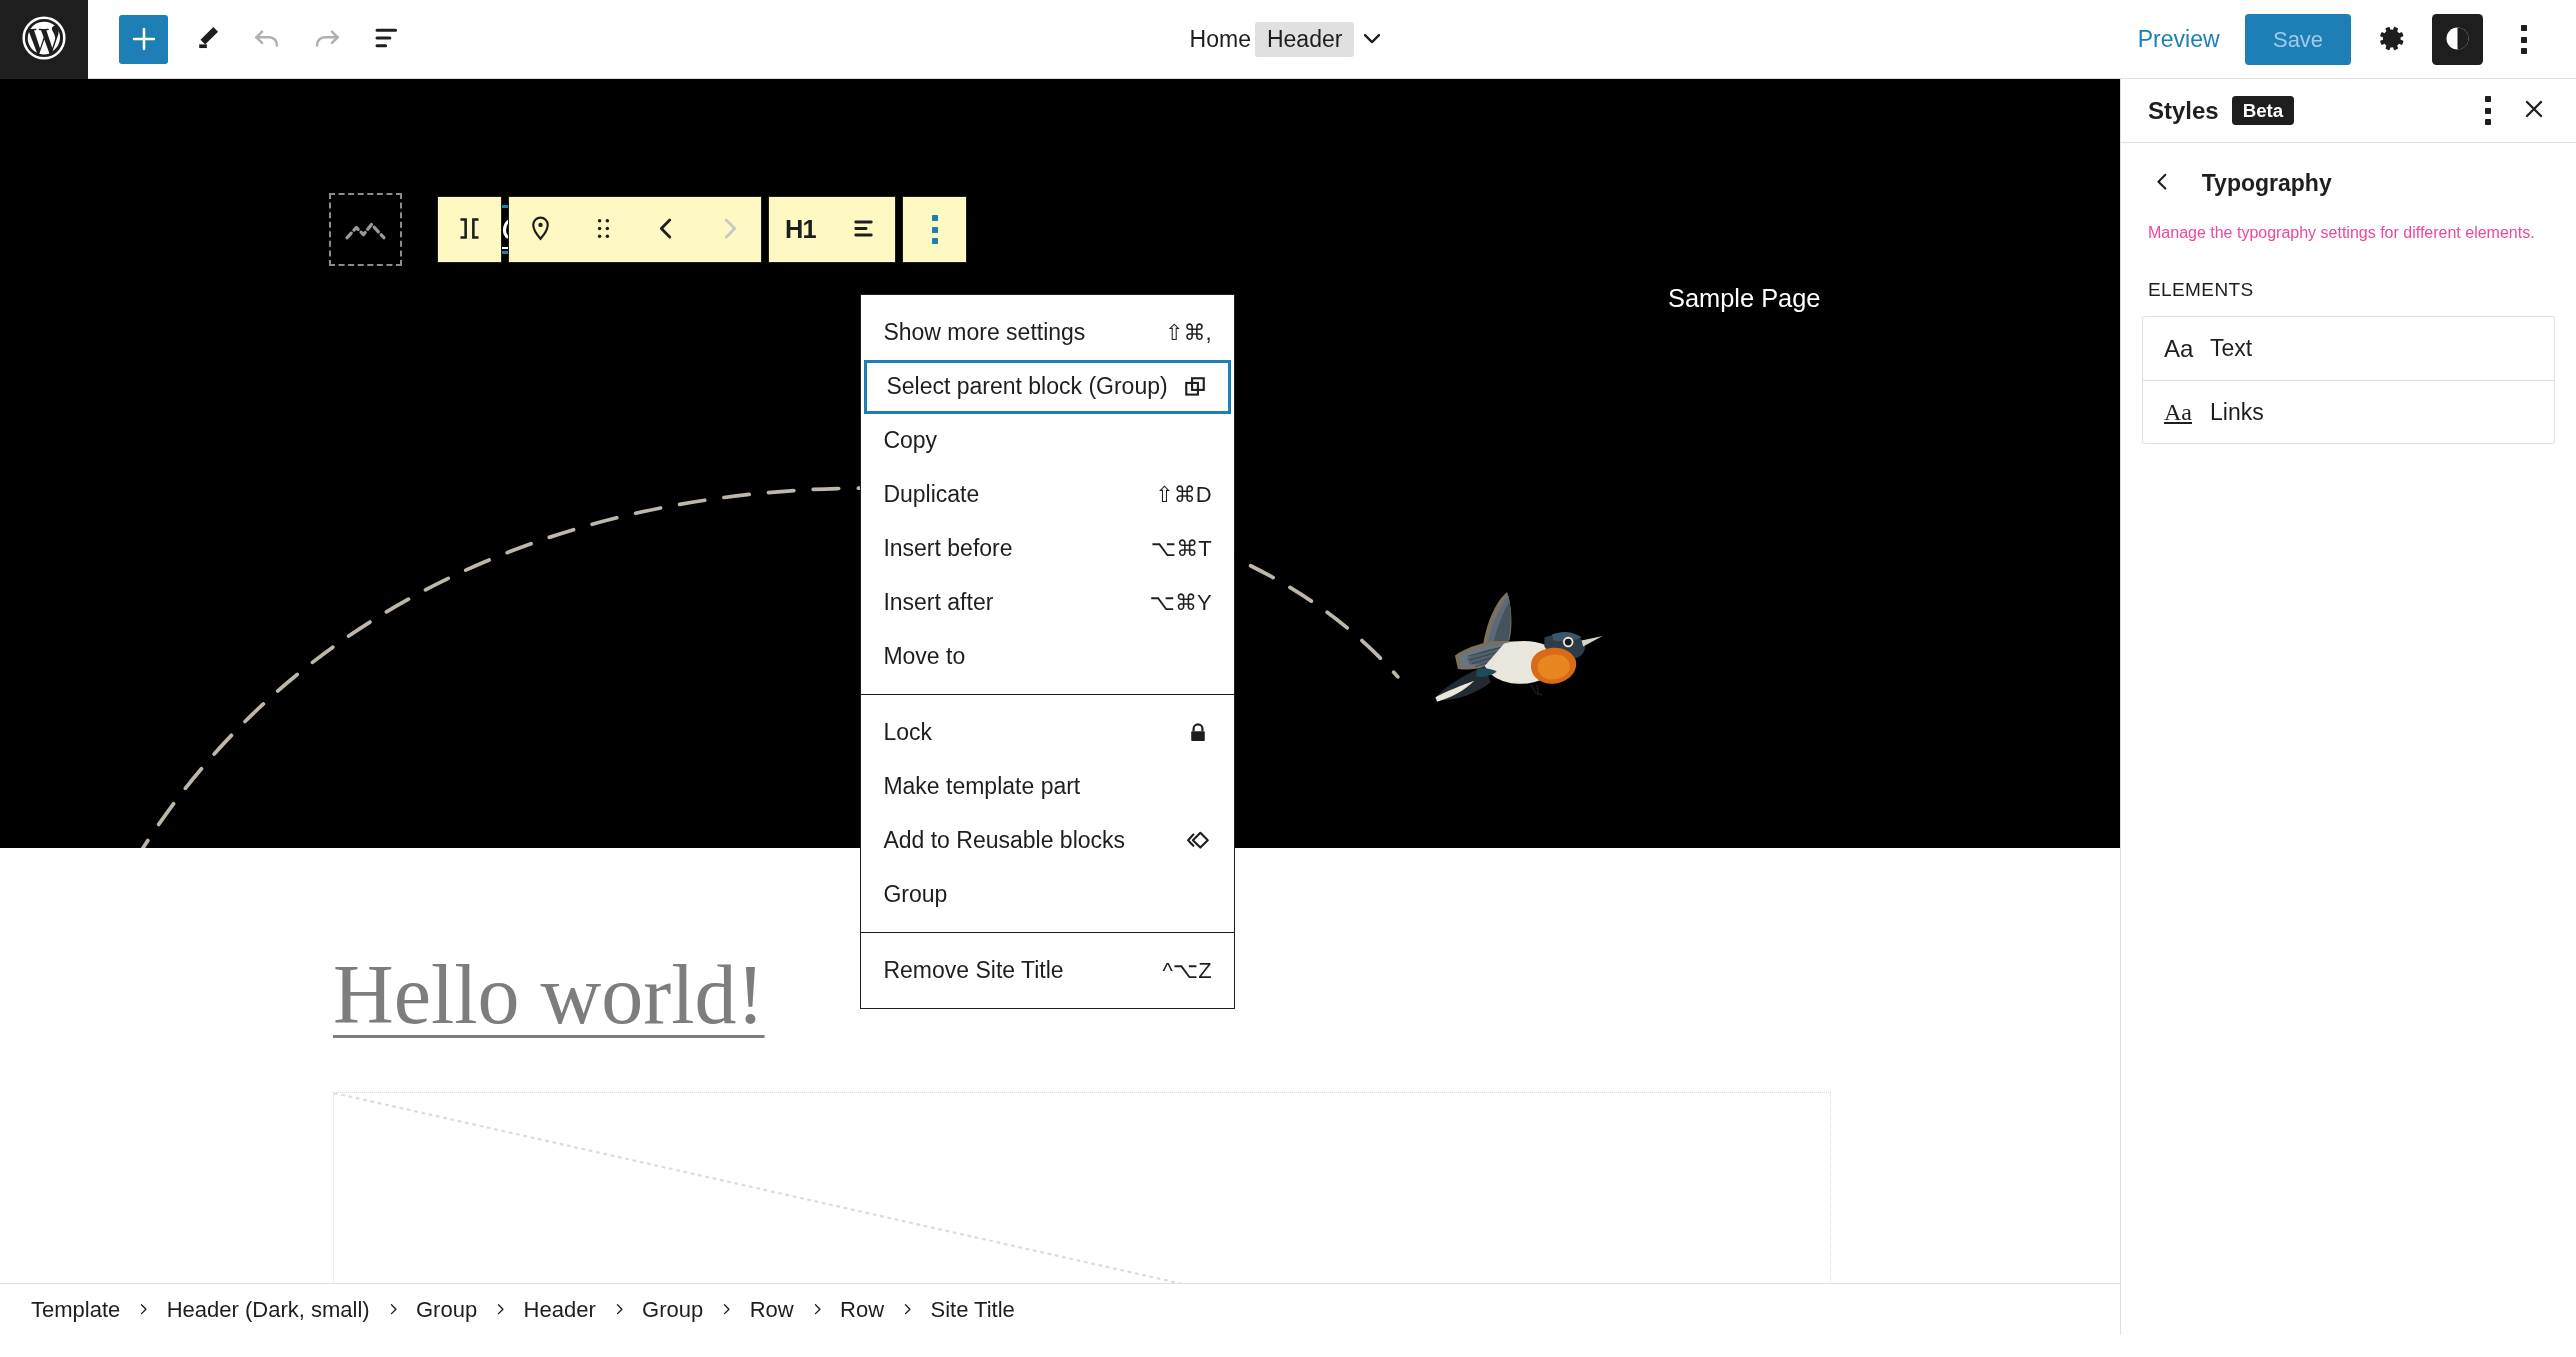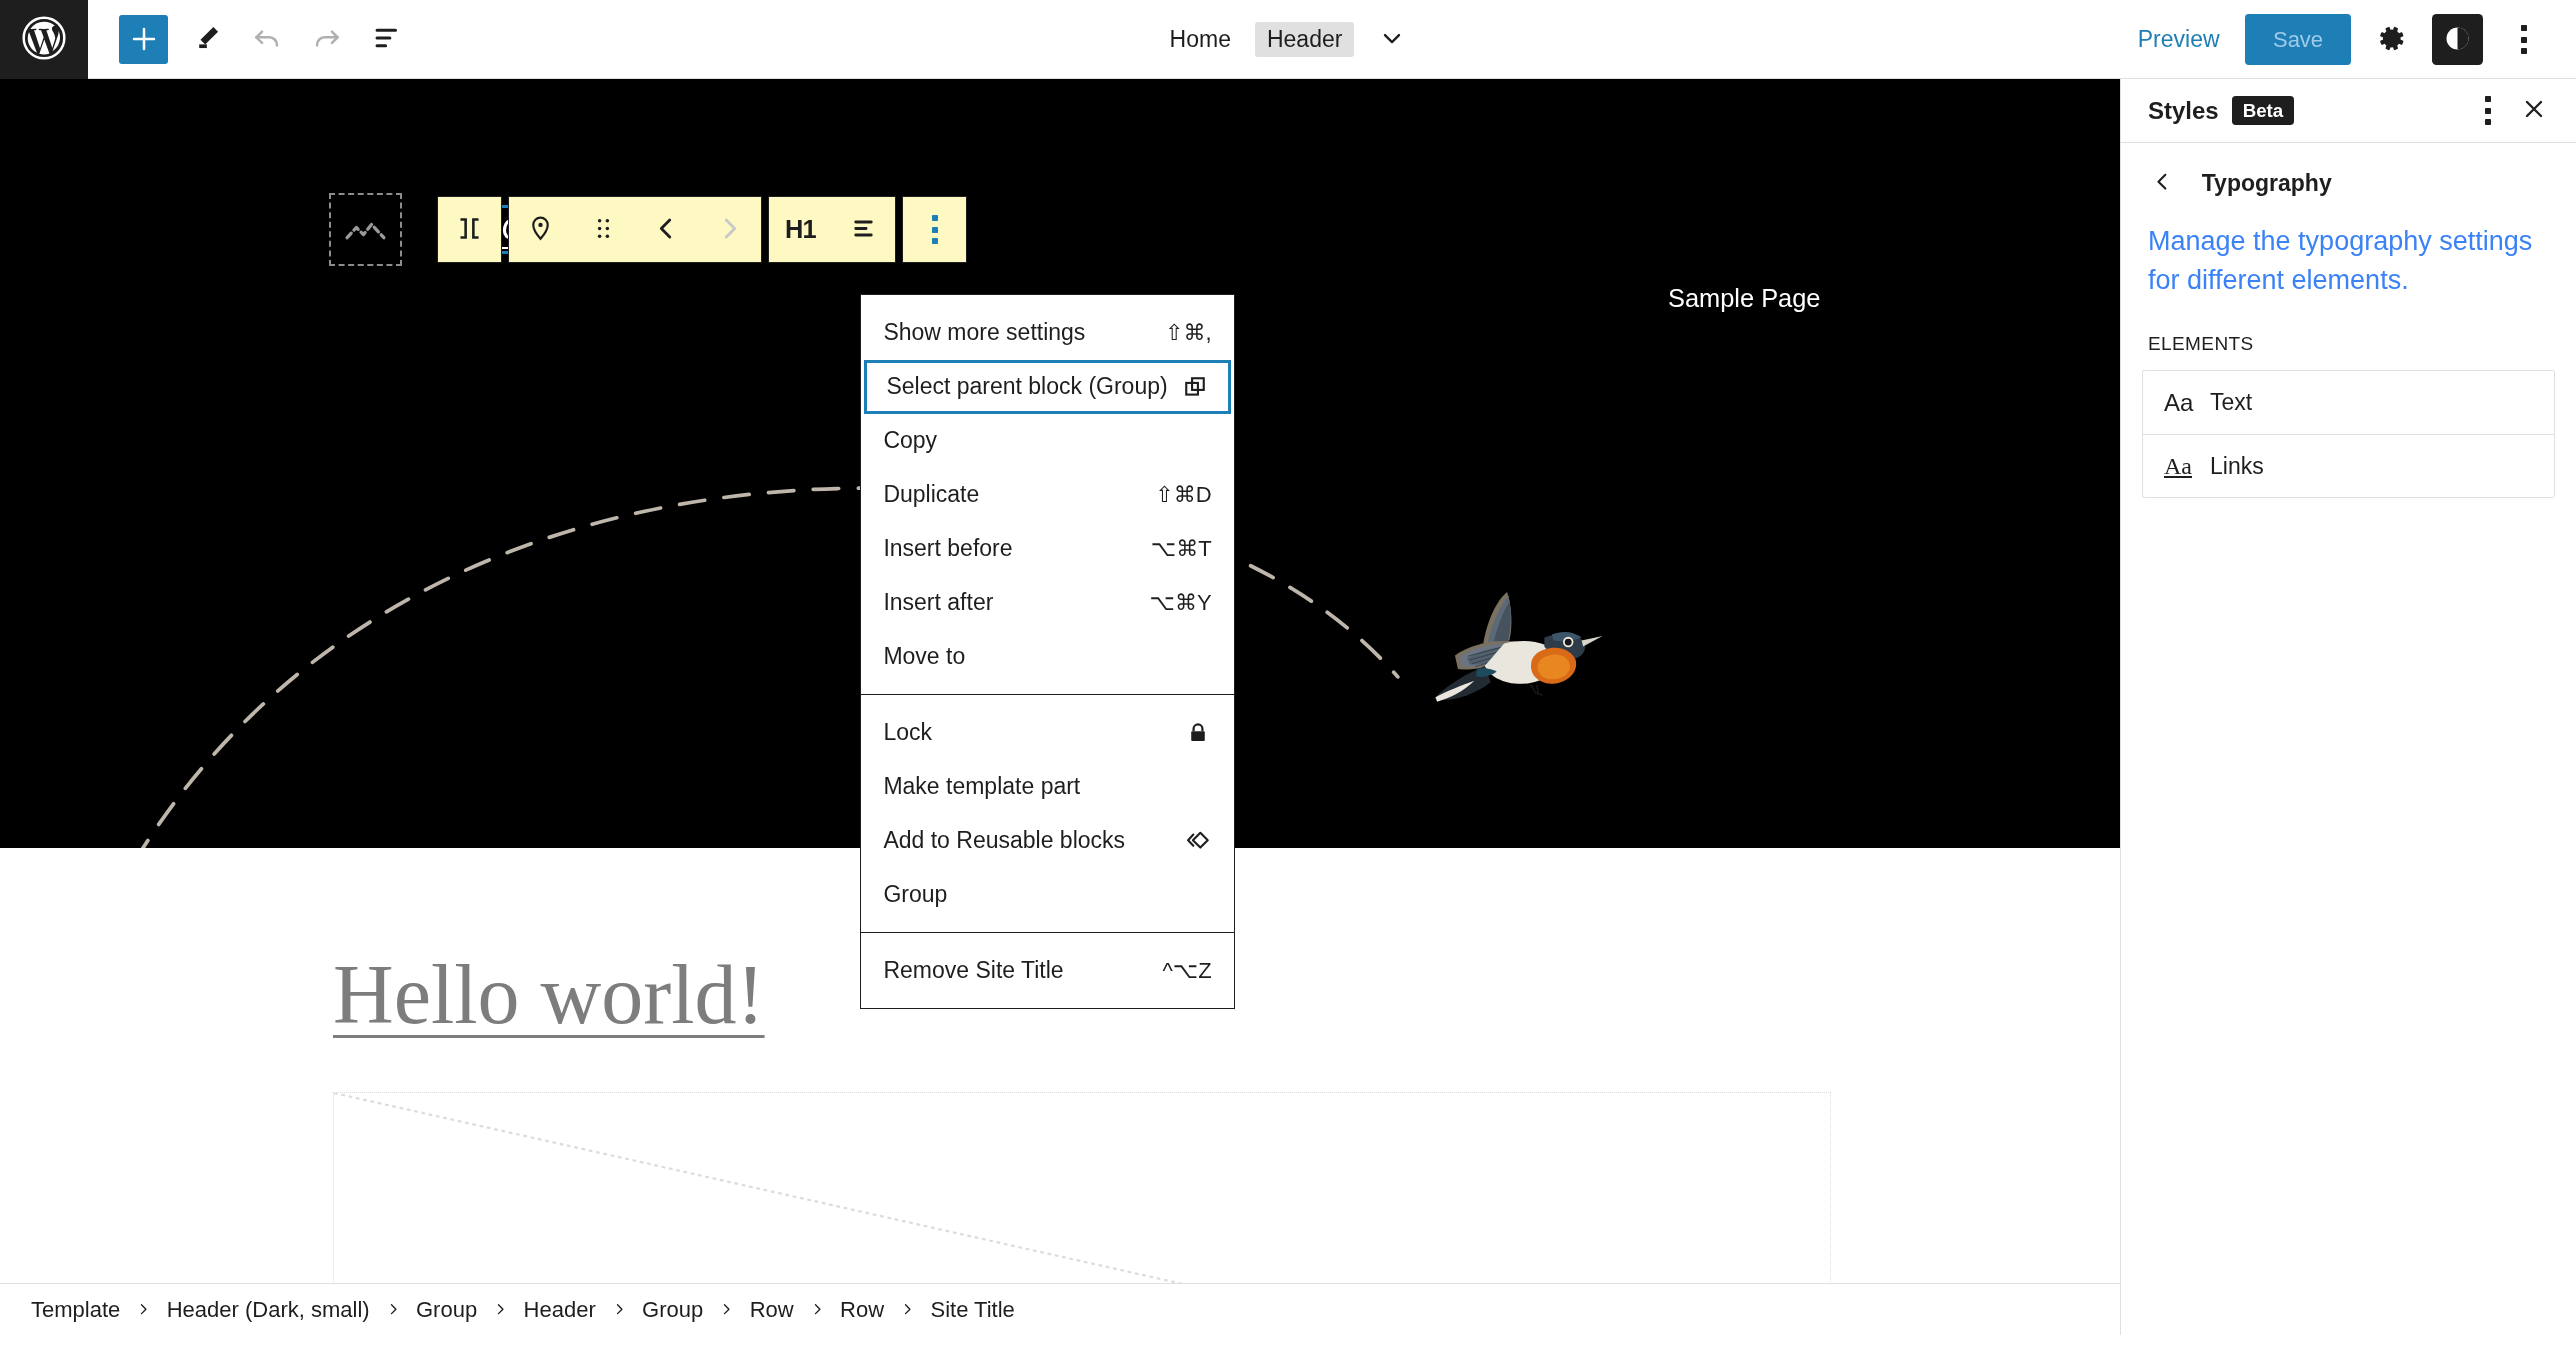"Home" .center-title { gap: 24px -> 4px }
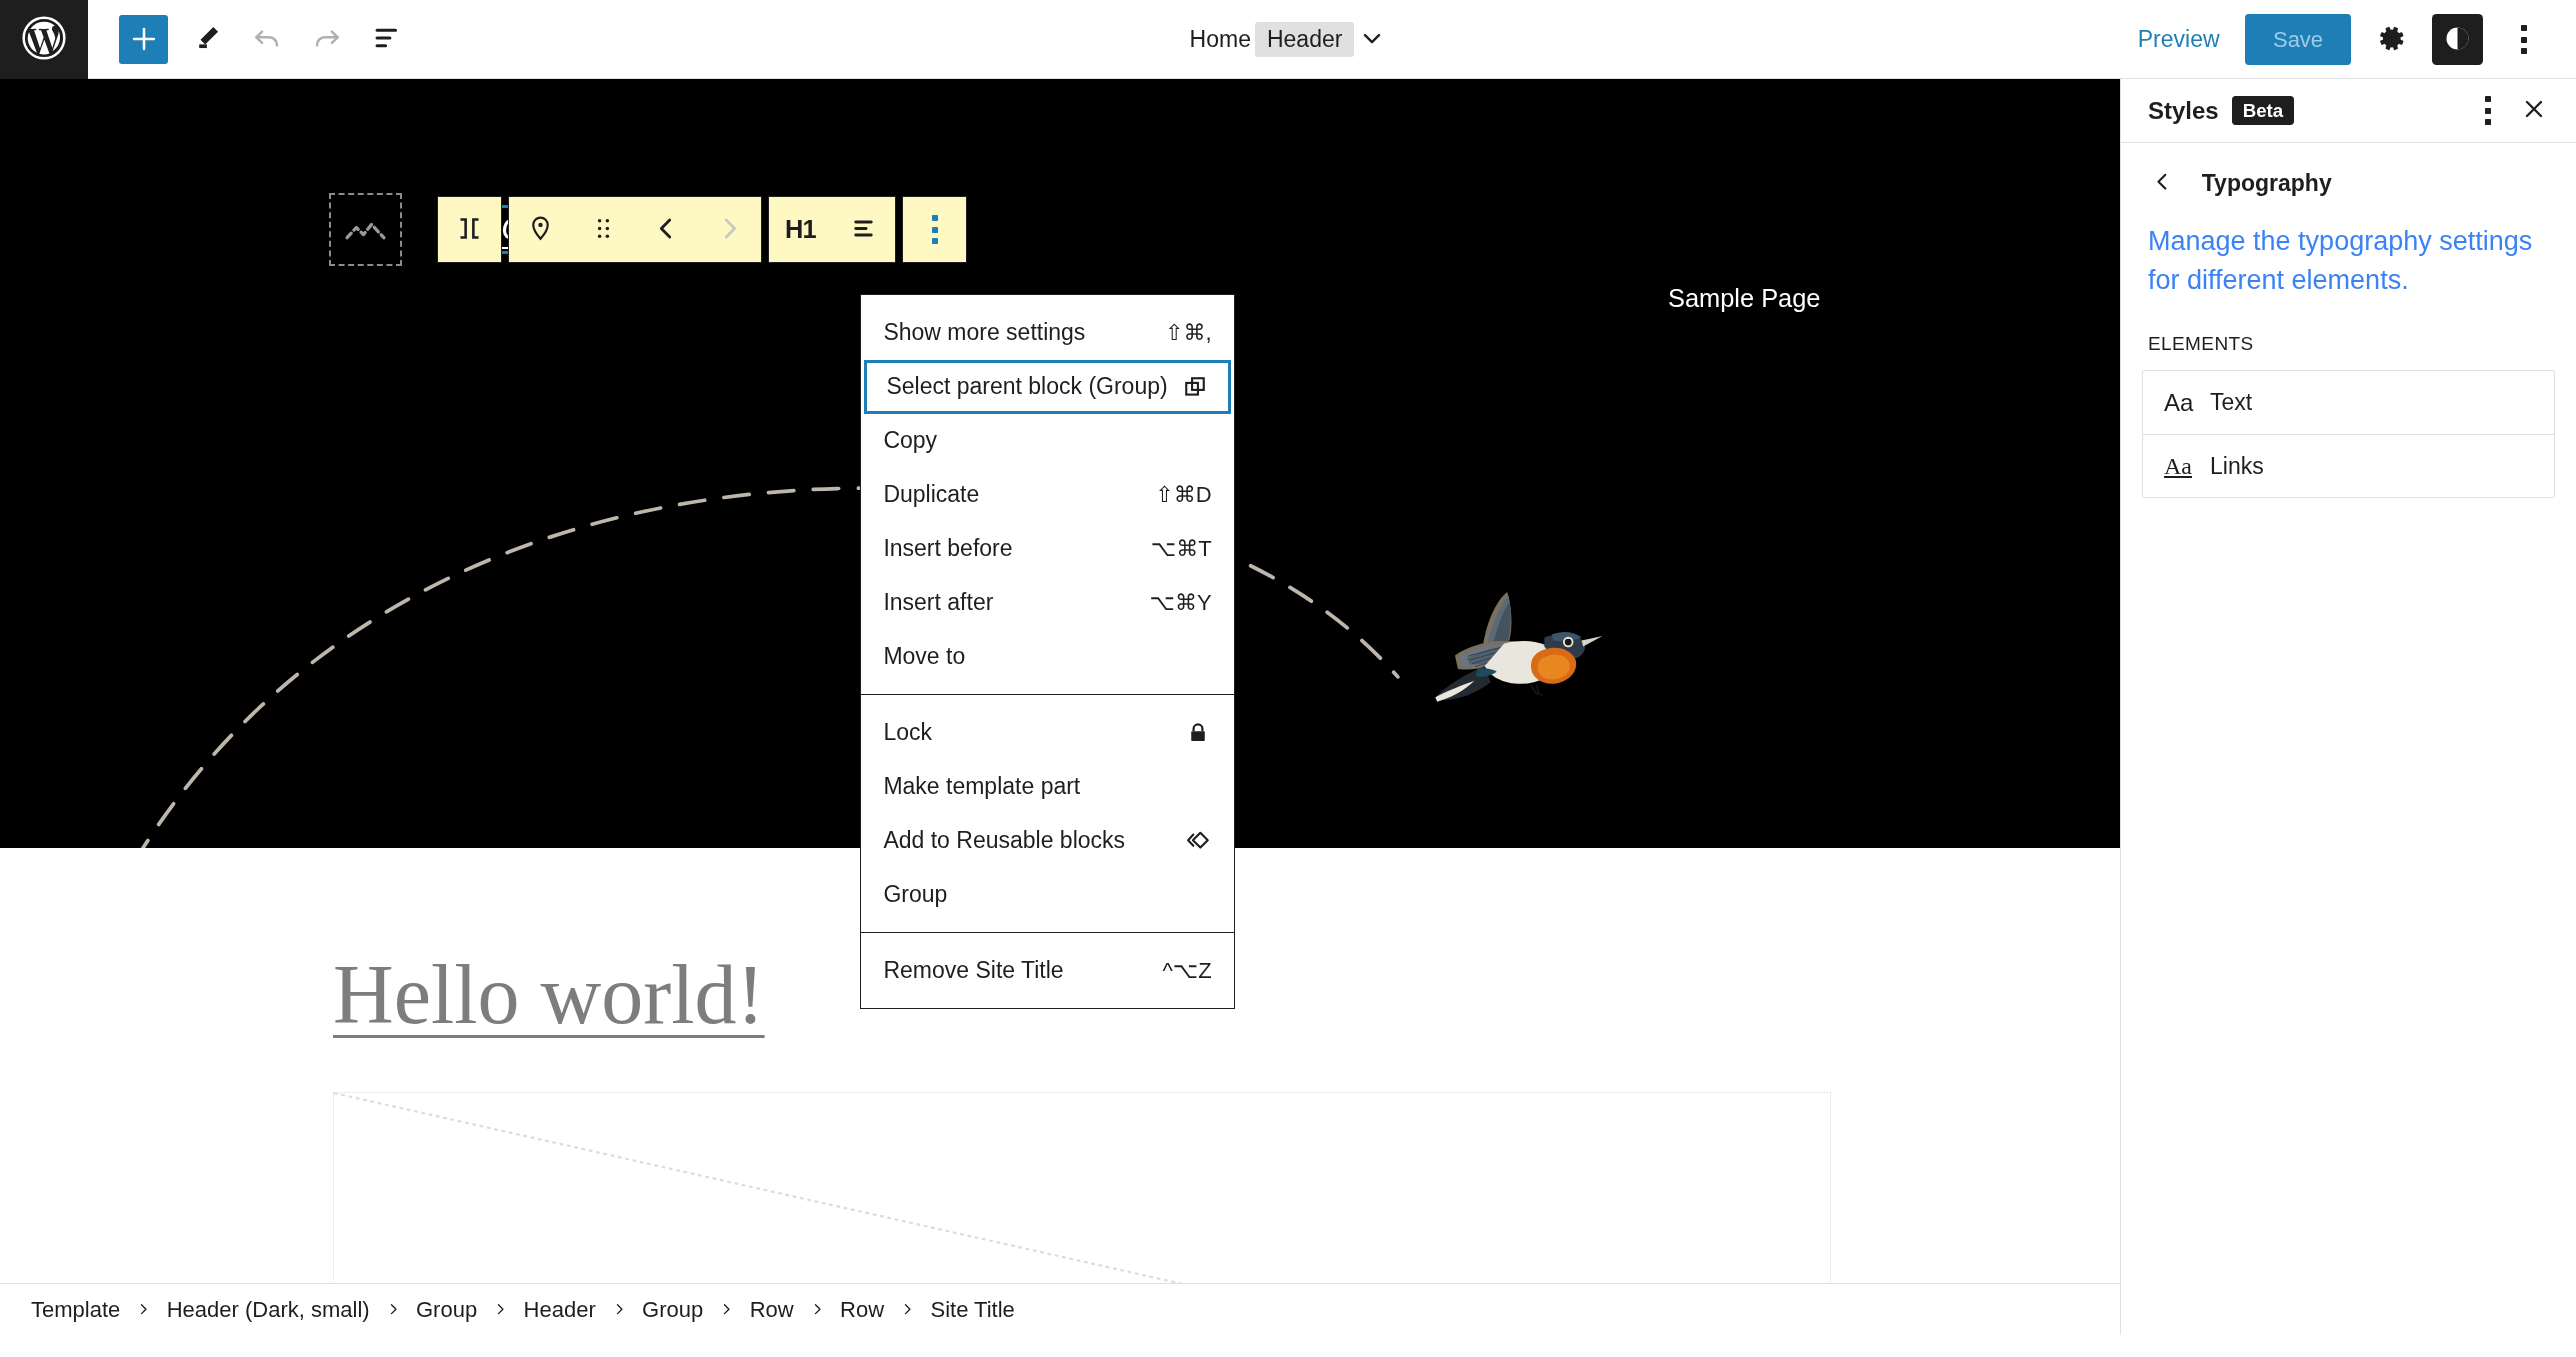"Manage the typography settings for" .sb-desc { color: #3b82f6 -> #ec4899; font-size: 27px -> 16px }
